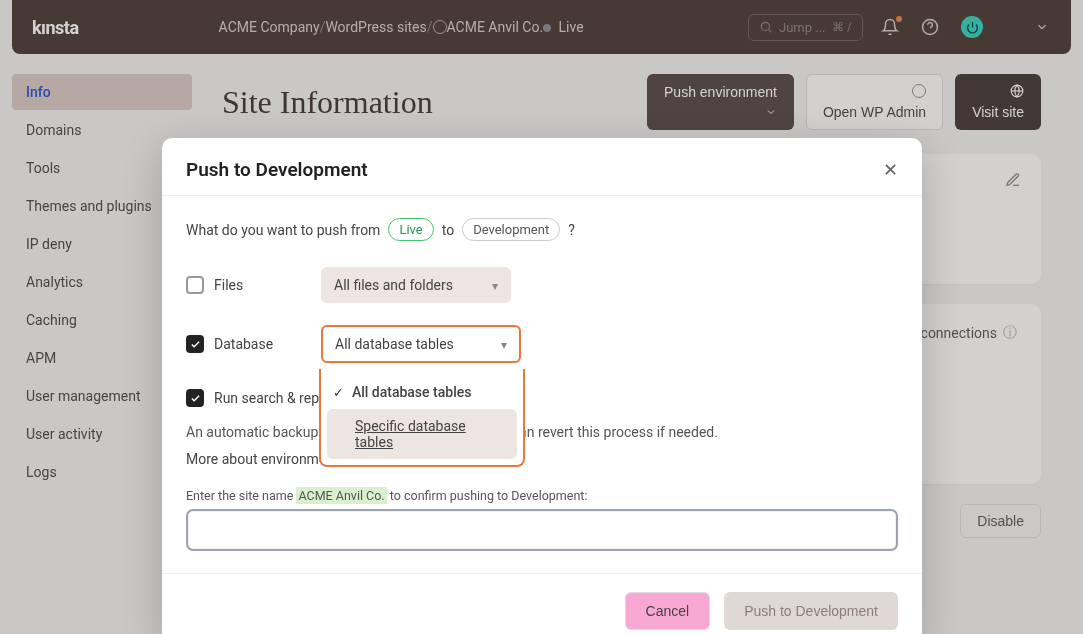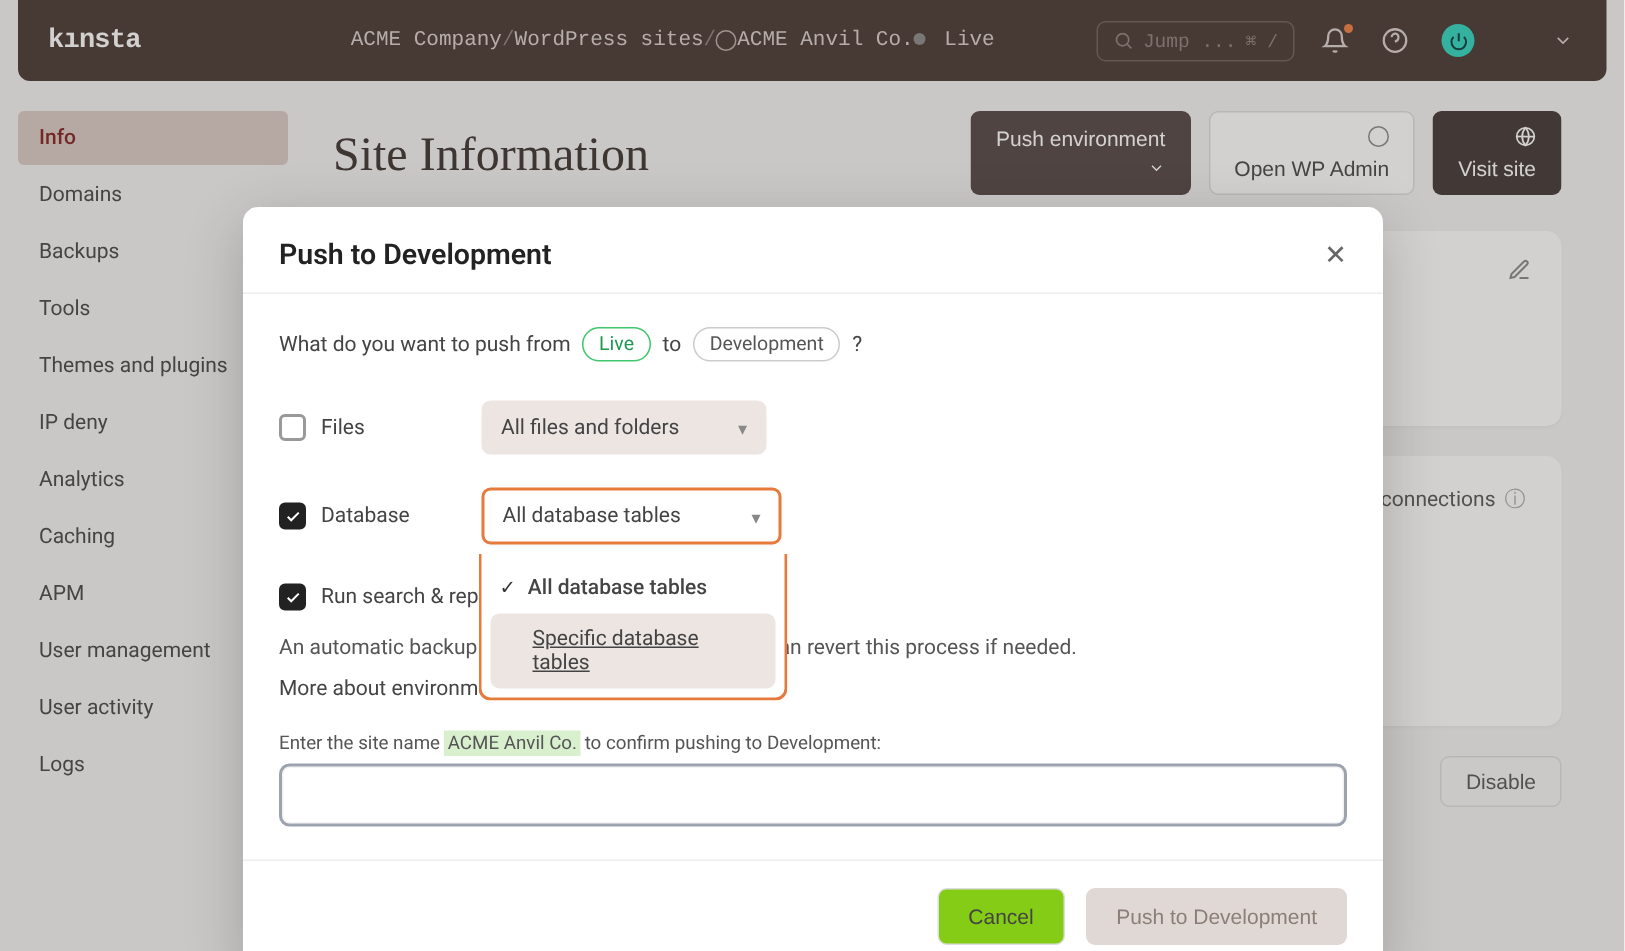"kınsta" .topbar { font-family: Liberation Mono, monospace -> none }
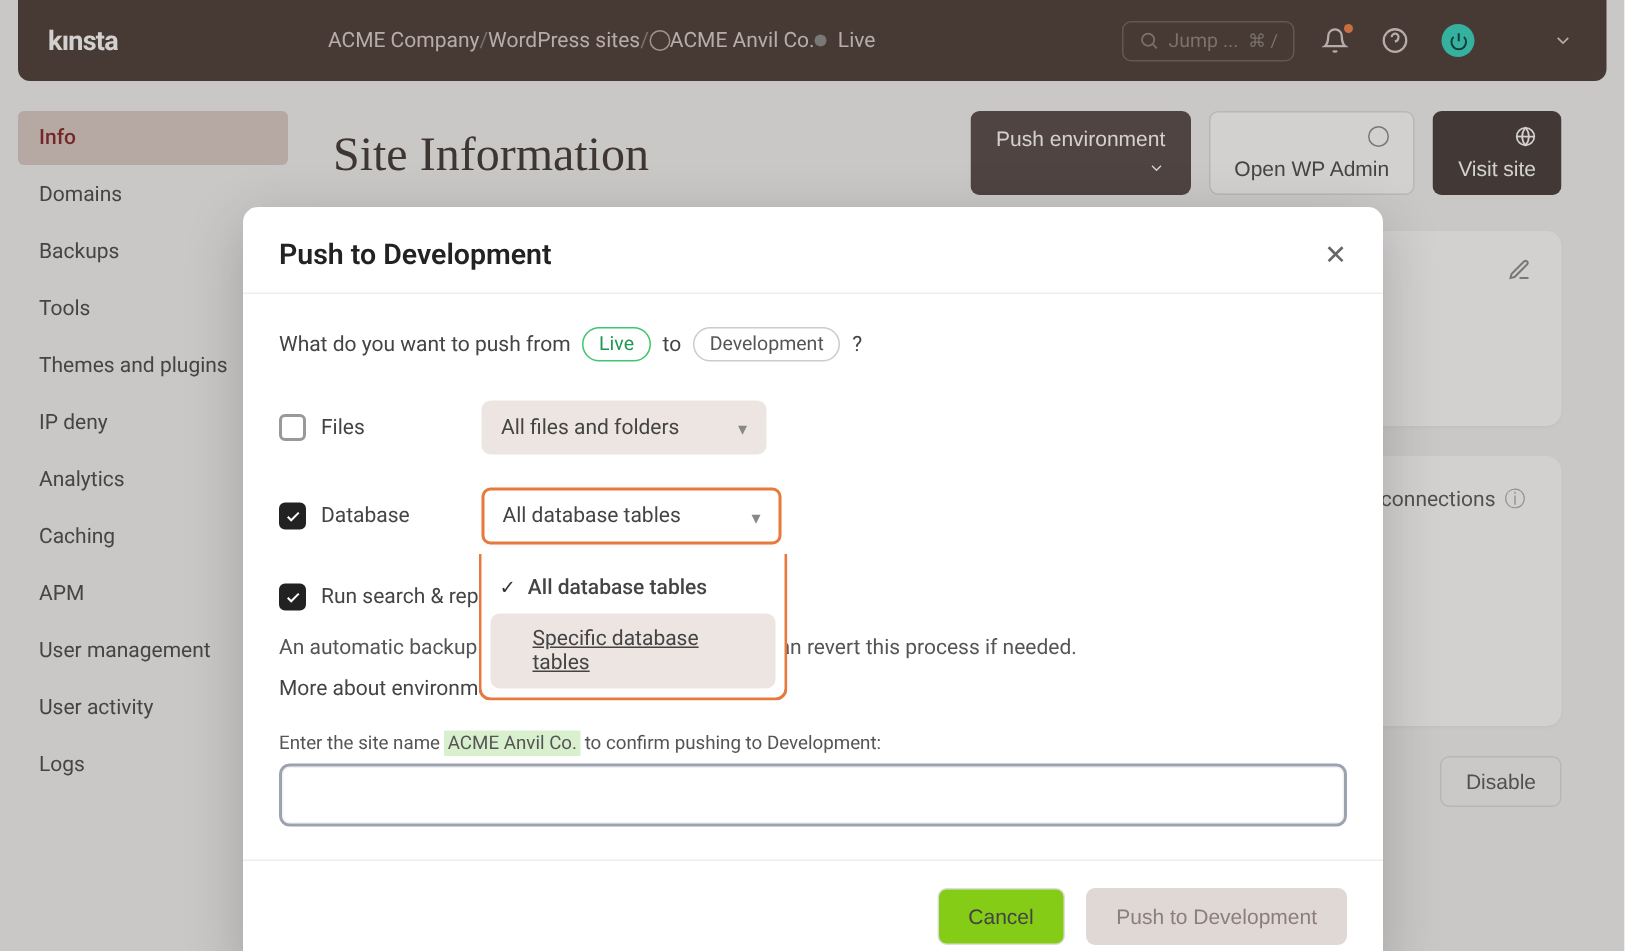"Info" .sidebar .item.active { color: #7f1d1d -> #1d4ed8 }
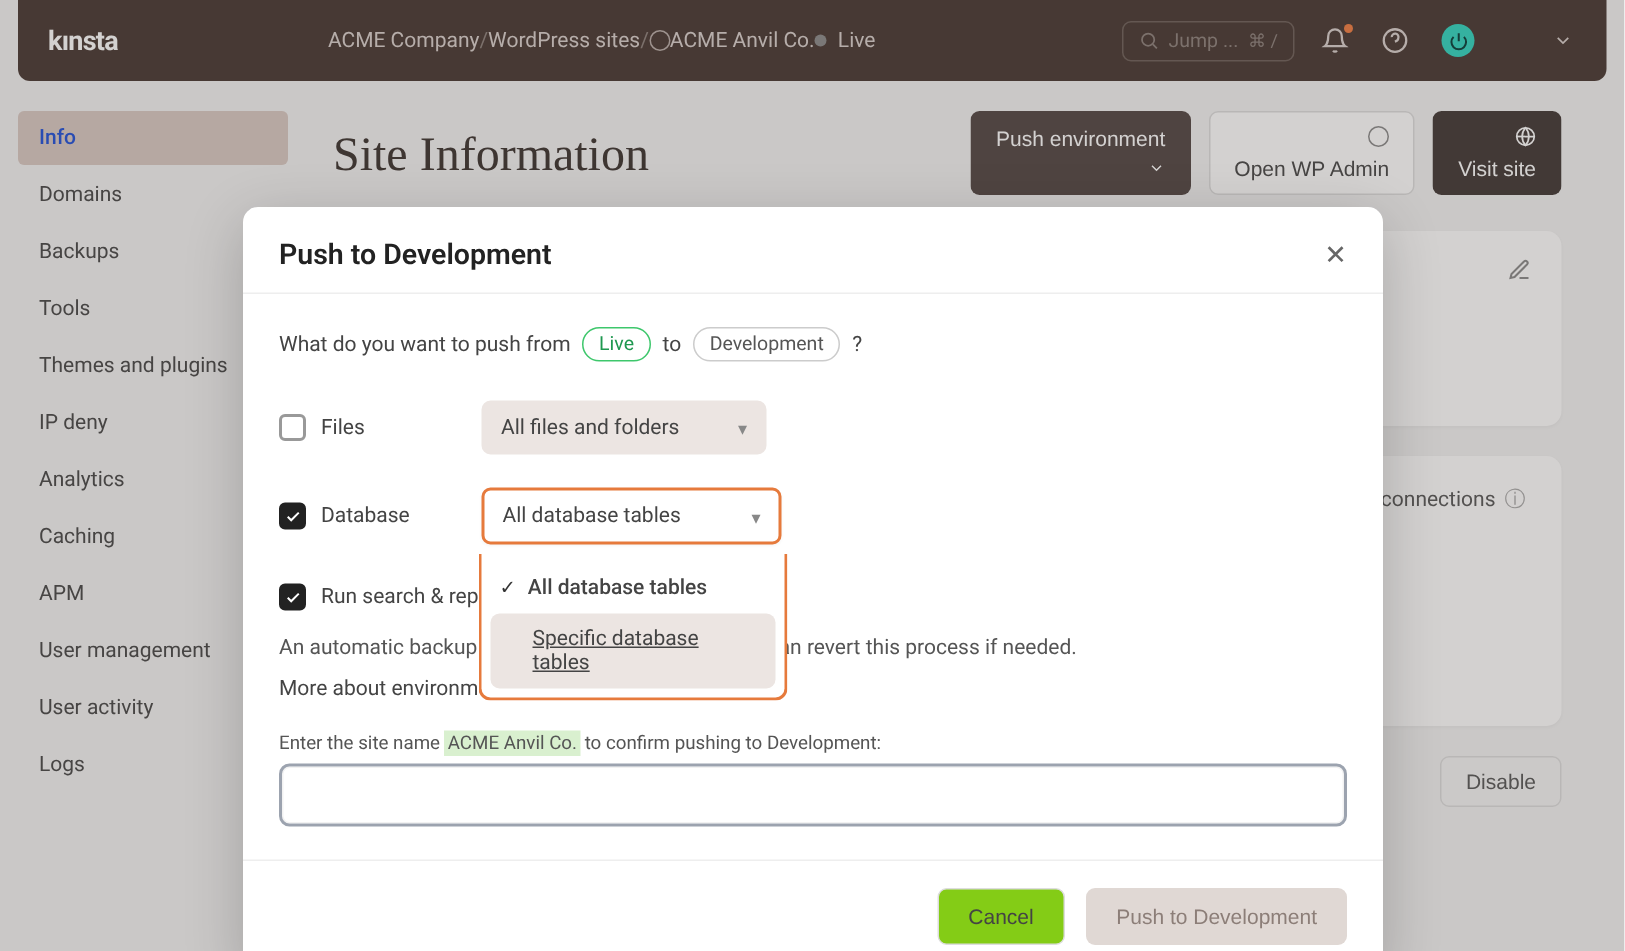"Backups" div.item { html: <div>Backups</div> -> none }
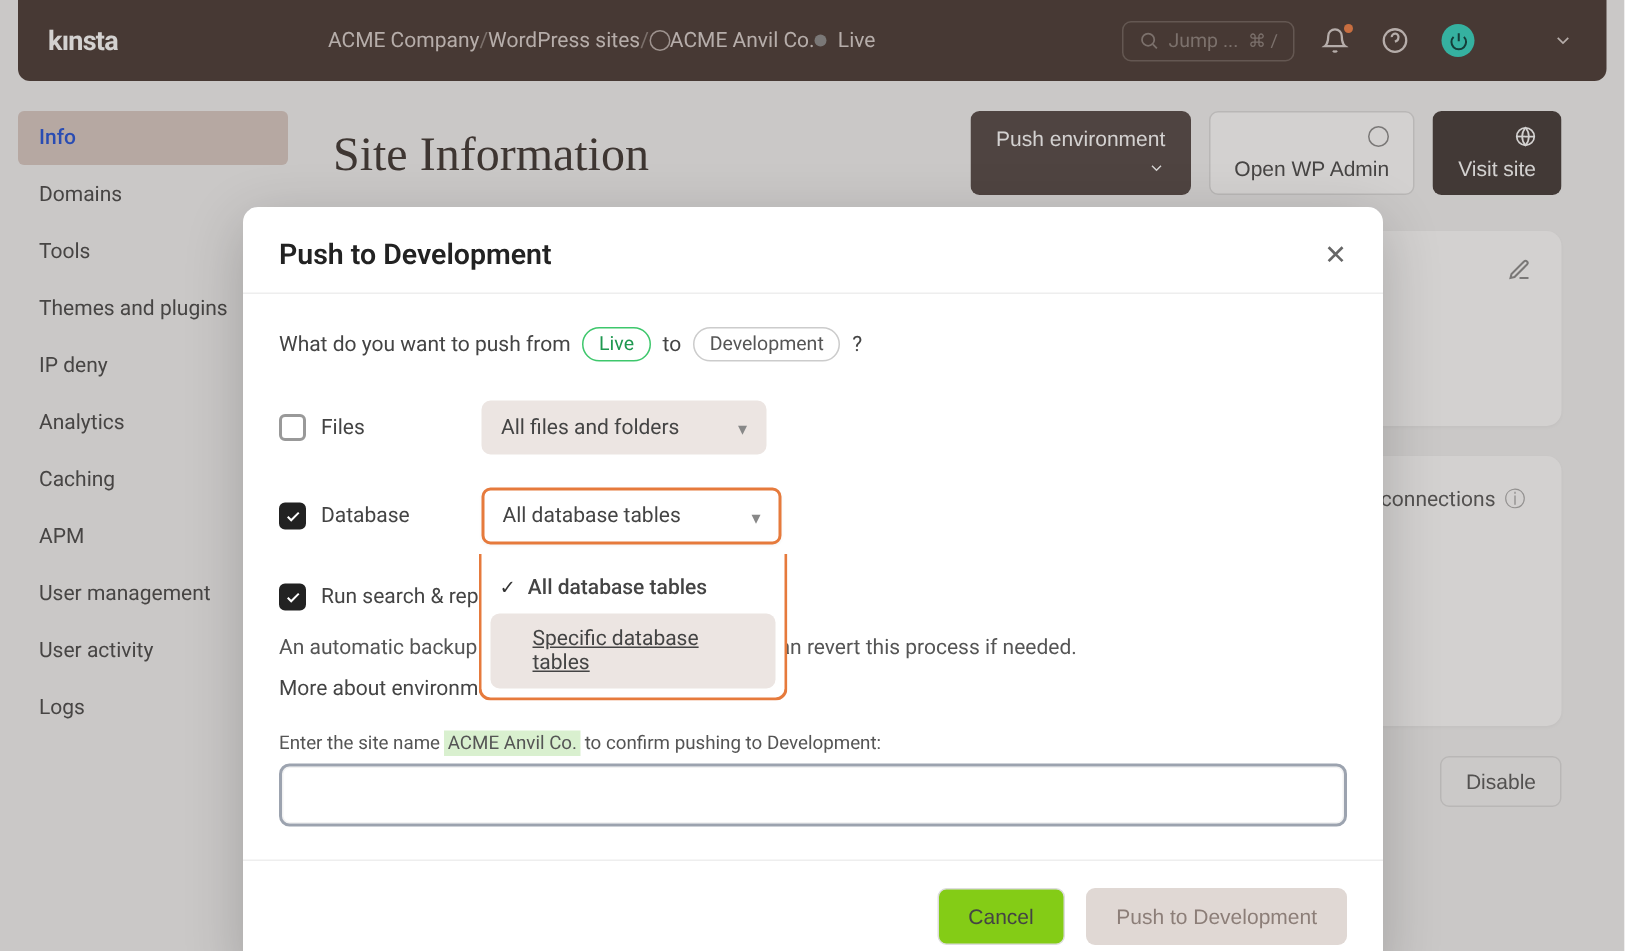"Cancel" .btn-cancel { background: #84cc16 -> #f9a8d4 }
